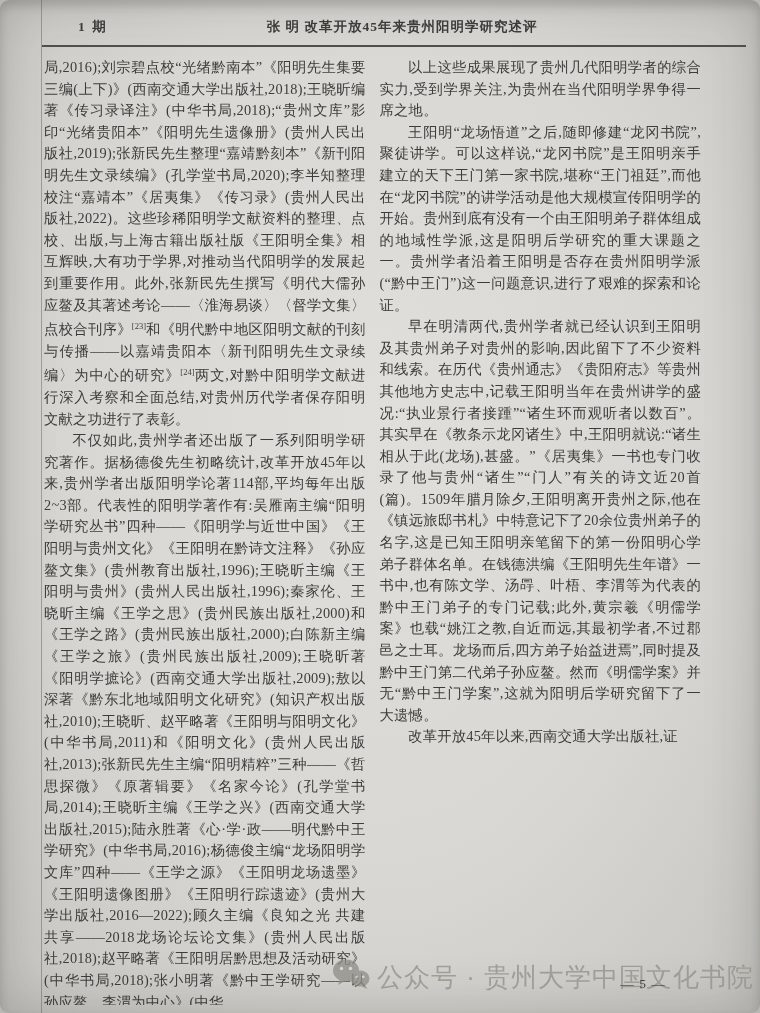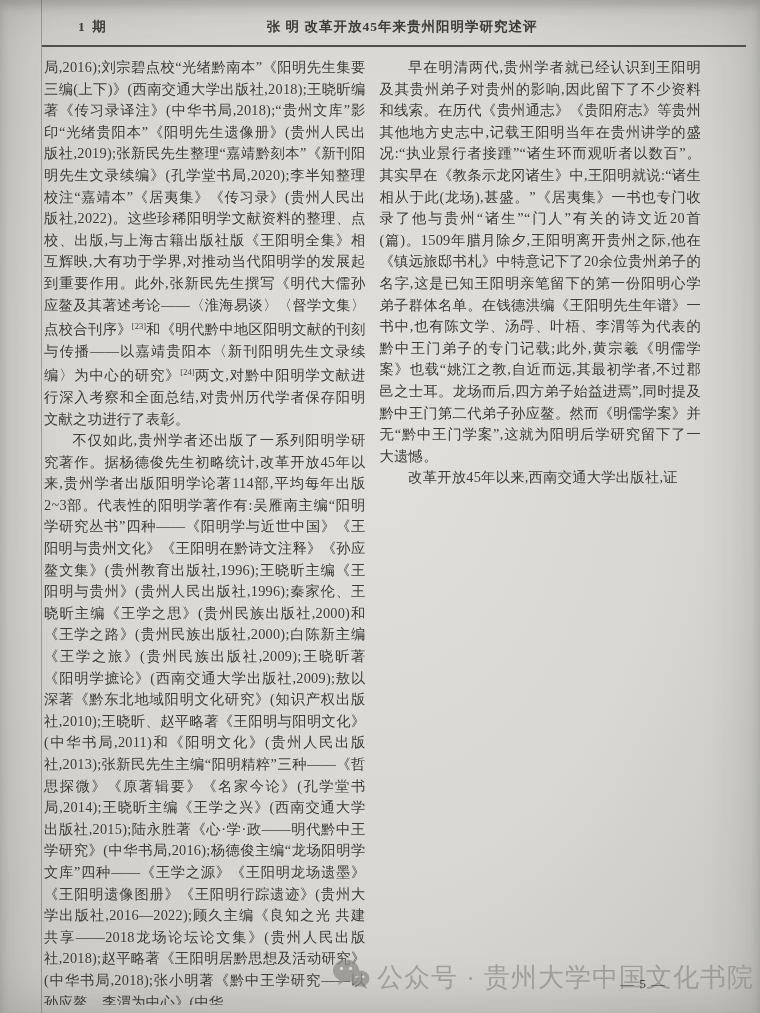"1 期" .page { border-radius: none -> 9px }
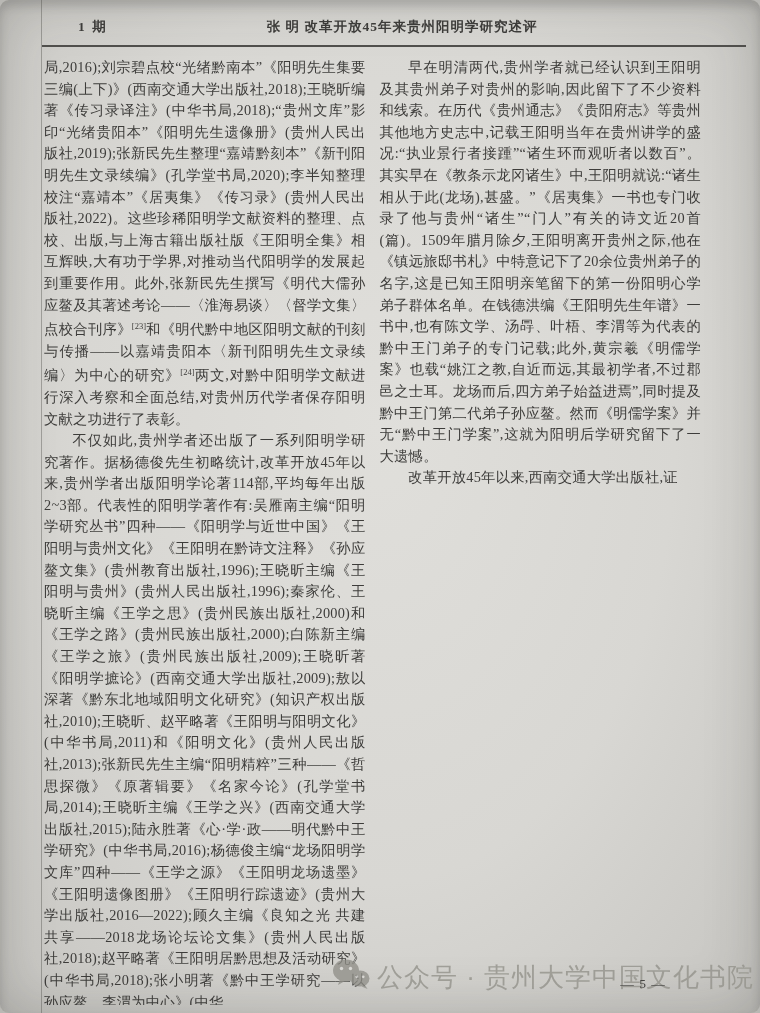"以上这些成果展现了贵州几代阳明学者的综合实力,受到学界关注,为贵州在当代阳明学界" p { html: none -> <p>以上这些成果展现了贵州几代阳明学者的综合实力,受到学界关注,为贵州在当代阳明学界争得一席之地。</p> }
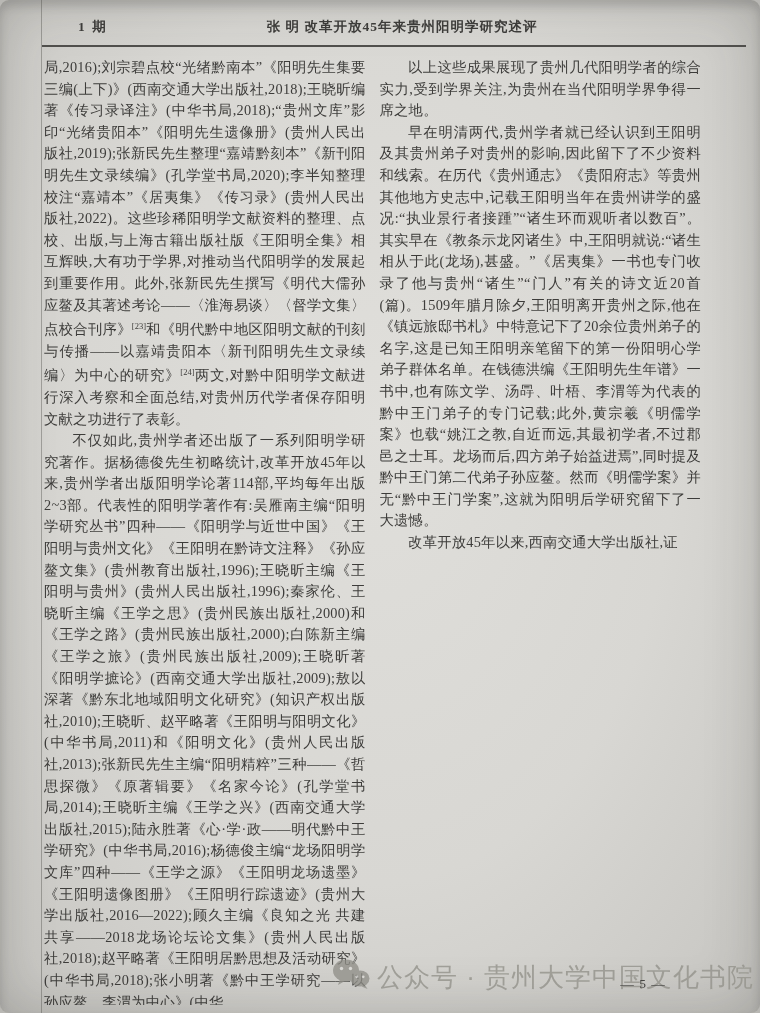"王阳明“龙场悟道”之后,随即修建“龙冈书院”,聚徒讲学。可以这样说,“龙冈书院”" p { html: none -> <p>王阳明“龙场悟道”之后,随即修建“龙冈书院”,聚徒讲学。可以这样说,“龙冈书院”是王阳明亲手建立的天下王门第一家书院,堪称“王门祖廷”,而他在“龙冈书院”的讲学活动是他大规模宣传阳明学的开始。贵州到底有没有一个由王阳明弟子群体组成的地域性学派,这是阳明后学研究的重大课题之一。贵州学者沿着王阳明是否存在贵州阳明学派(“黔中王门”)这一问题意识,进行了艰难的探索和论证。</p> }
